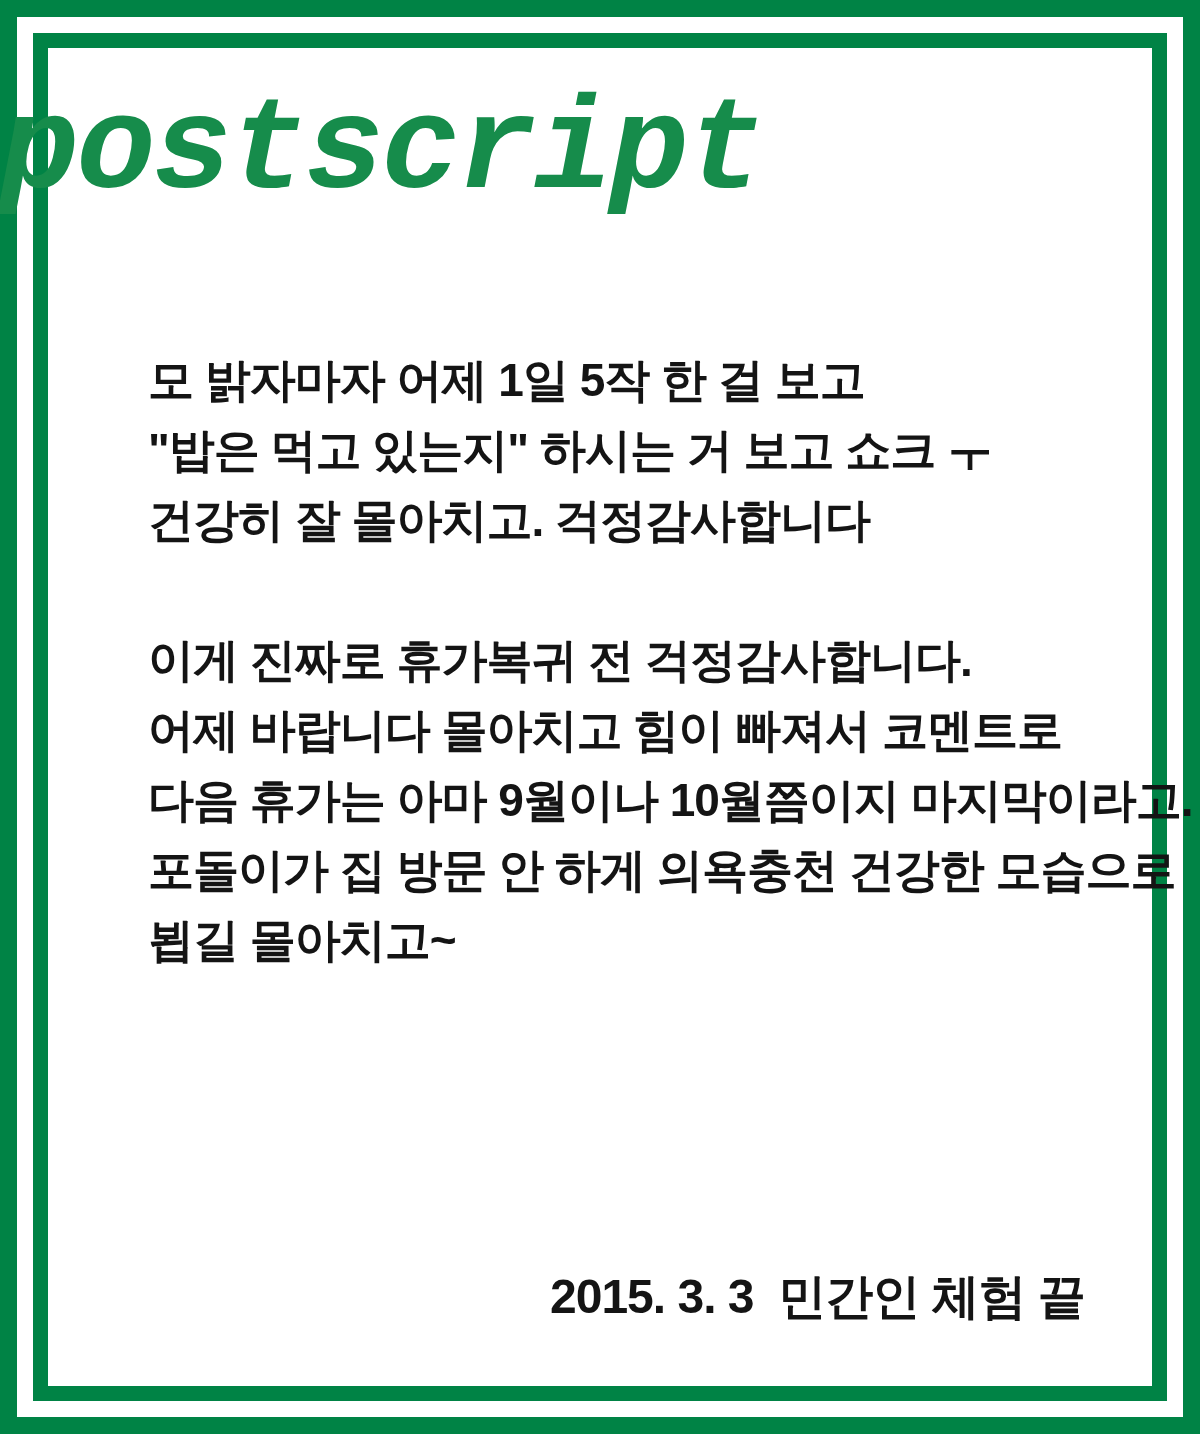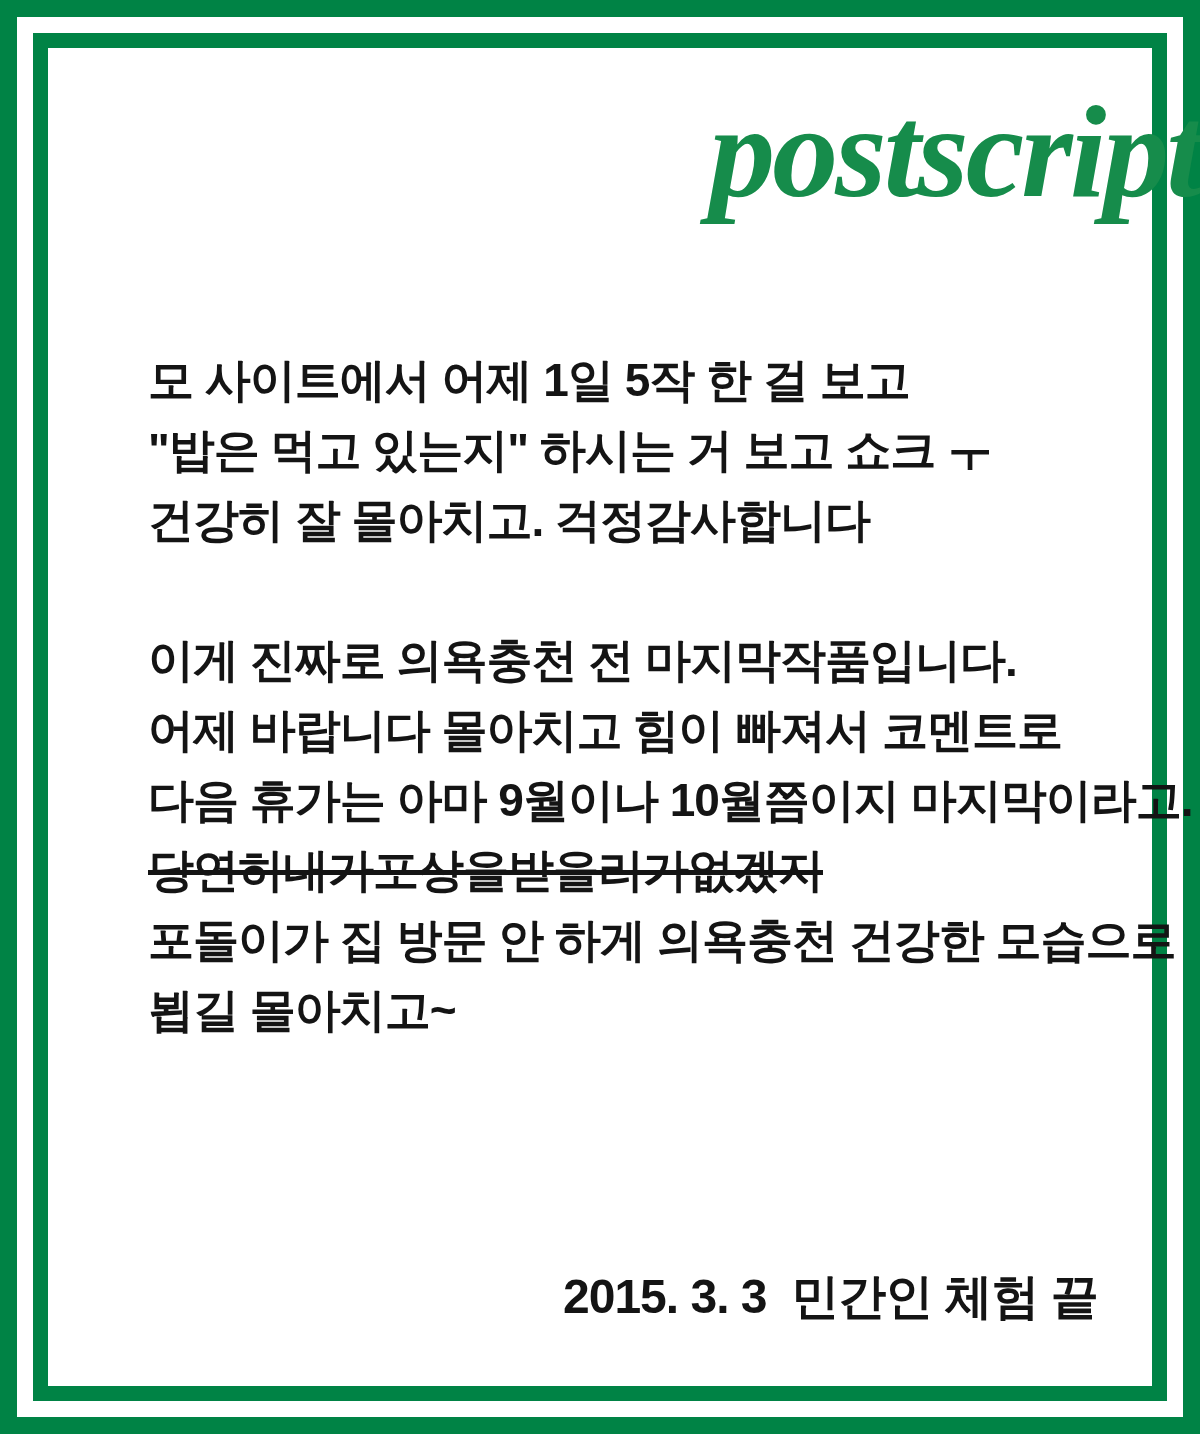"postscript" .title { font-family: Liberation Serif, serif -> Liberation Mono, monospace; text-align: right -> left }
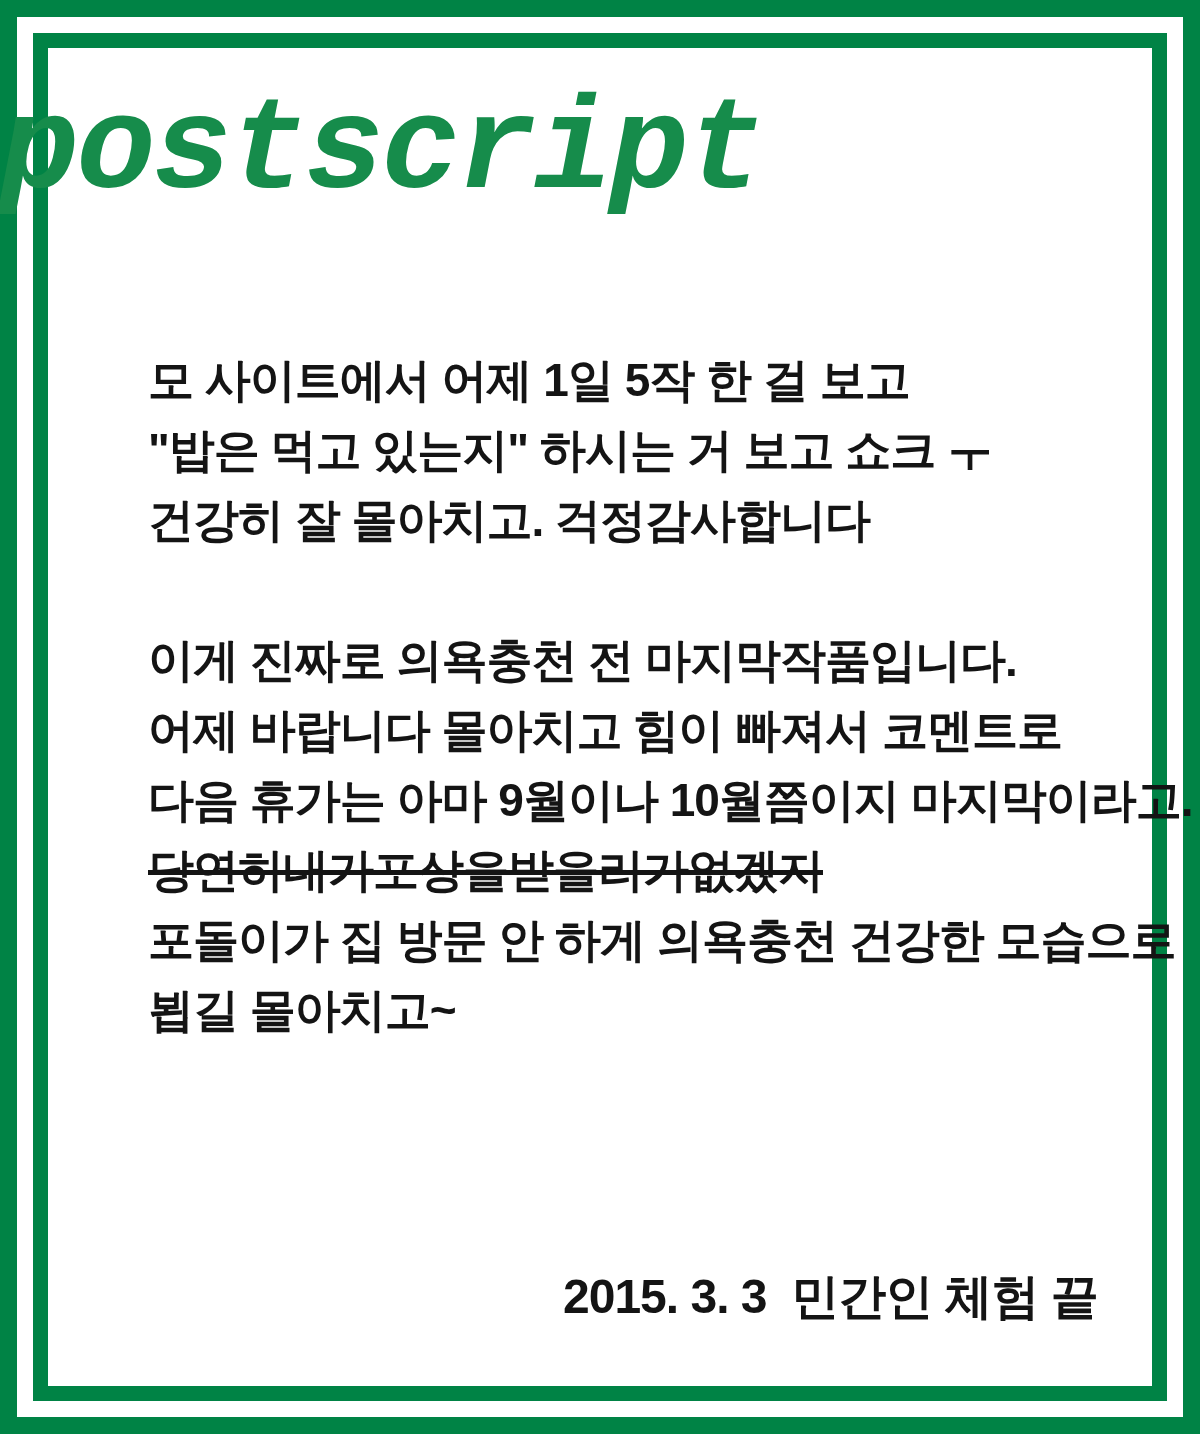"모 사이트에서 어제 1일 5작" p.line { text: 사이트에서 -> 밝자마자 }
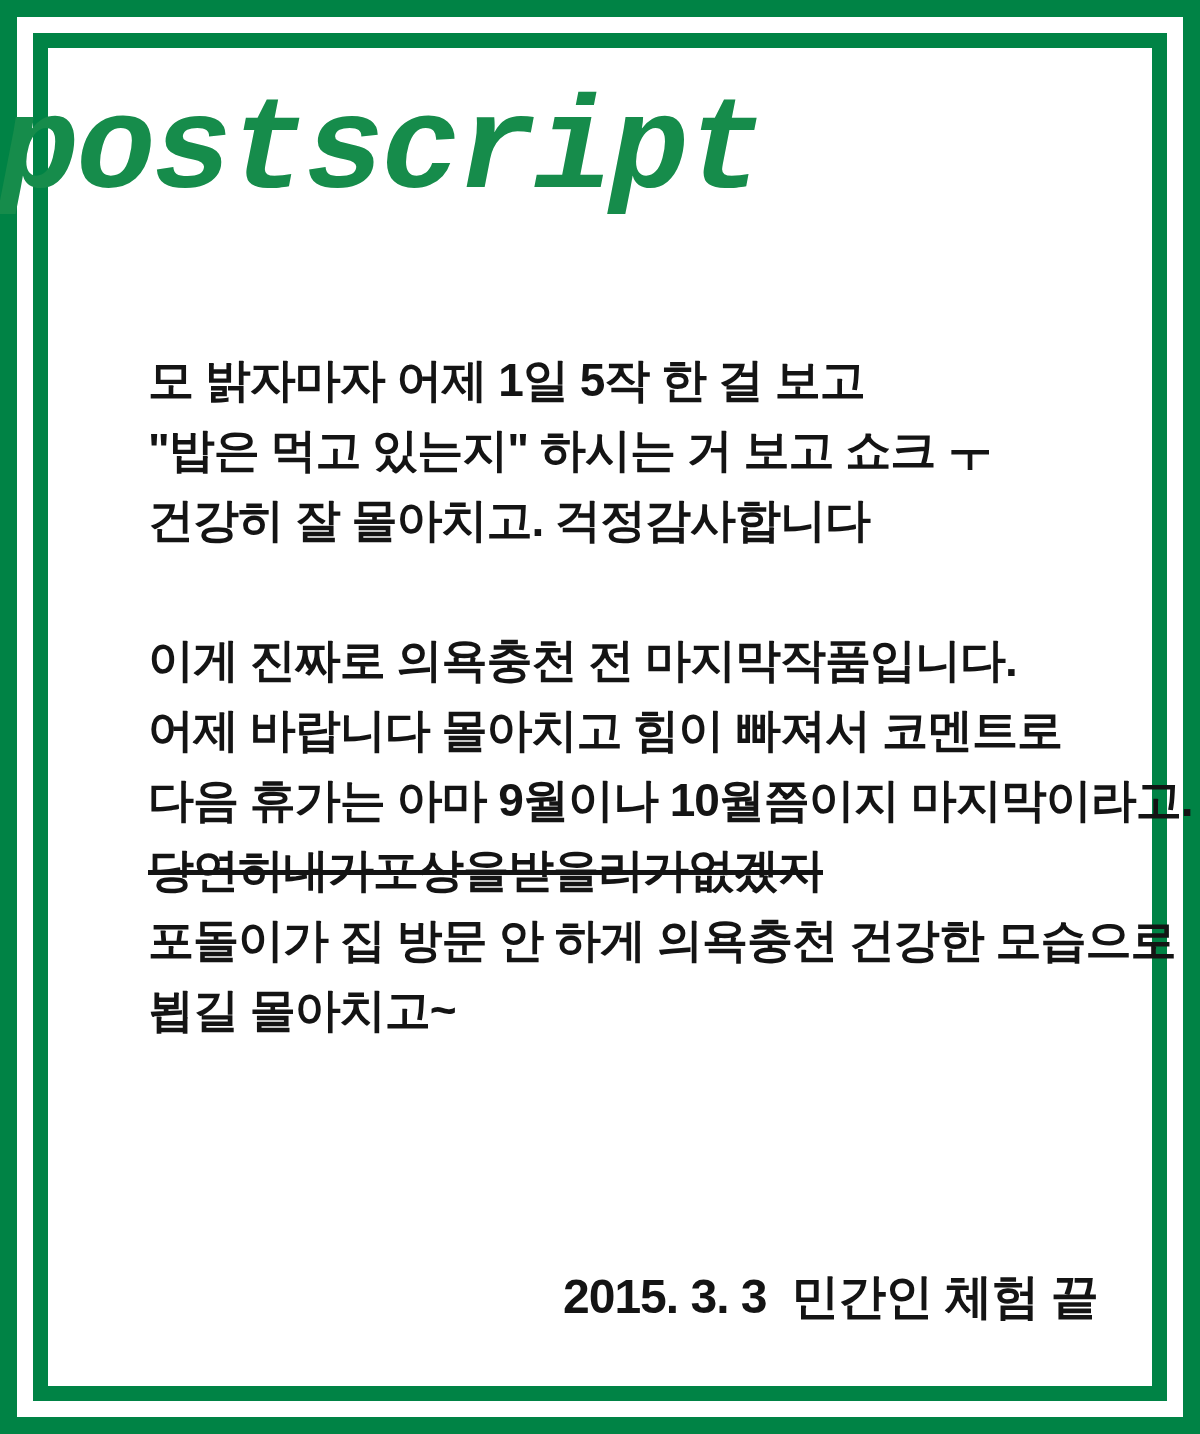"이게 진짜로 의욕충천 전 마지막작품입니다." p.line { text: 의욕충천 전 마지막작품입니다 -> 휴가복귀 전 걱정감사합니다 }
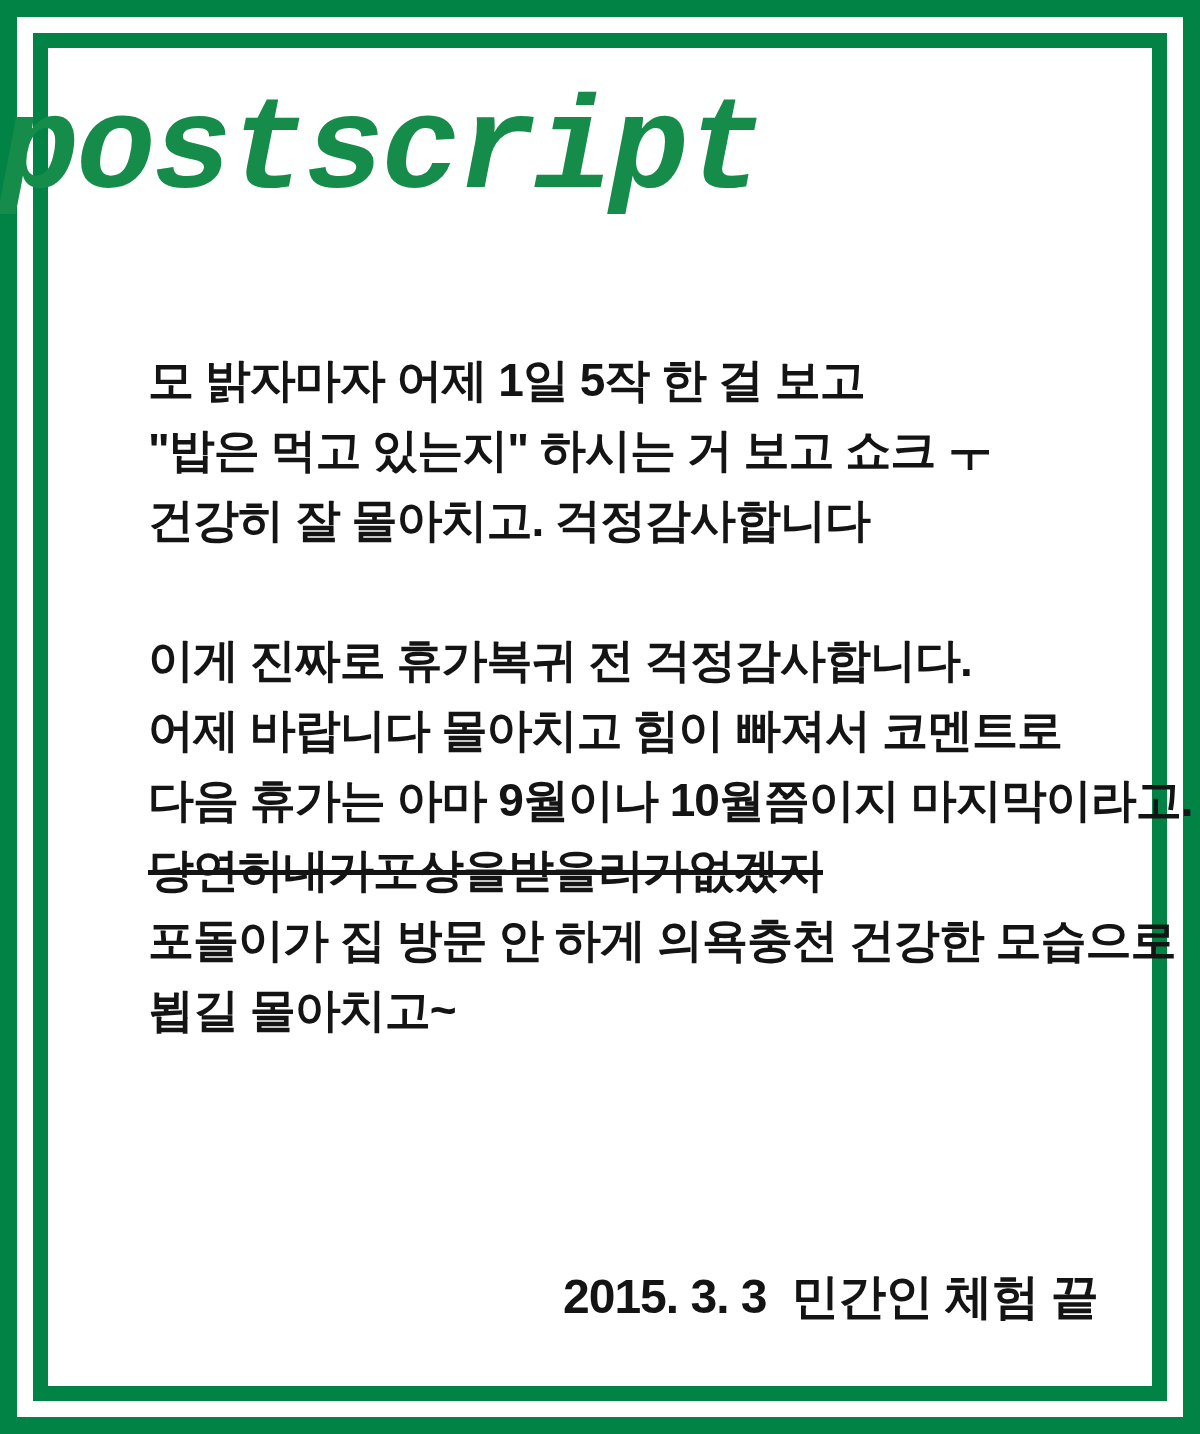"당연히내가포상을받을리가없겠지" p.line { html: <p>당연히내가포상을받을리가없겠지</p> -> none }
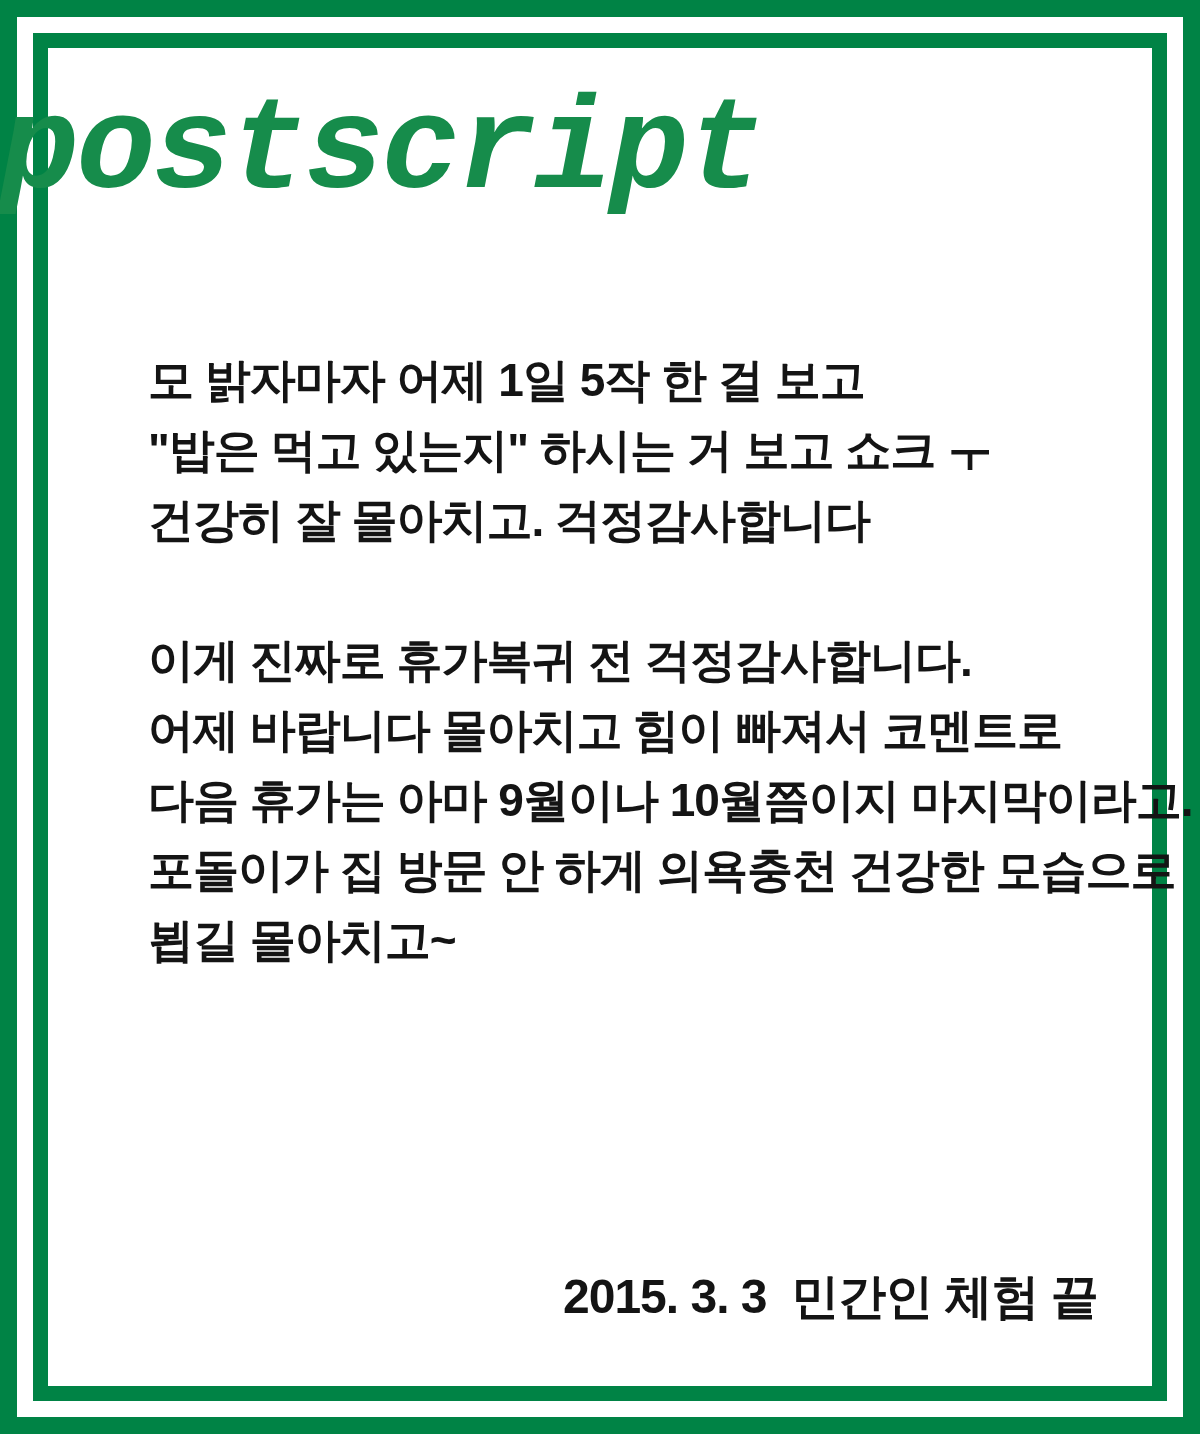"2015. 3. 3 민간인 체험" .date-line { left: 563px -> 550px }
